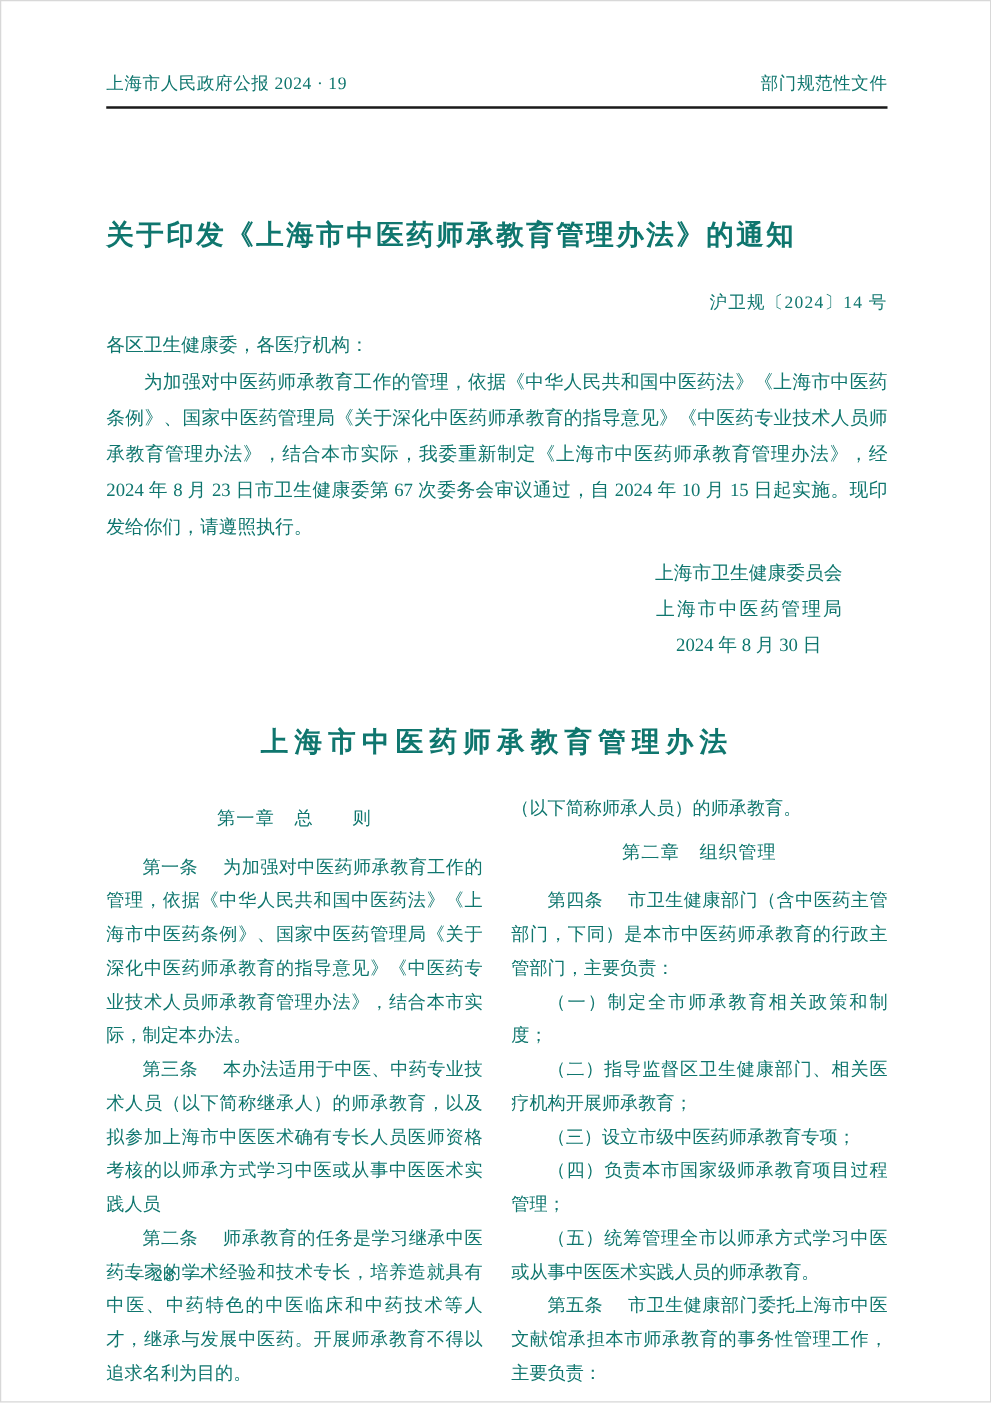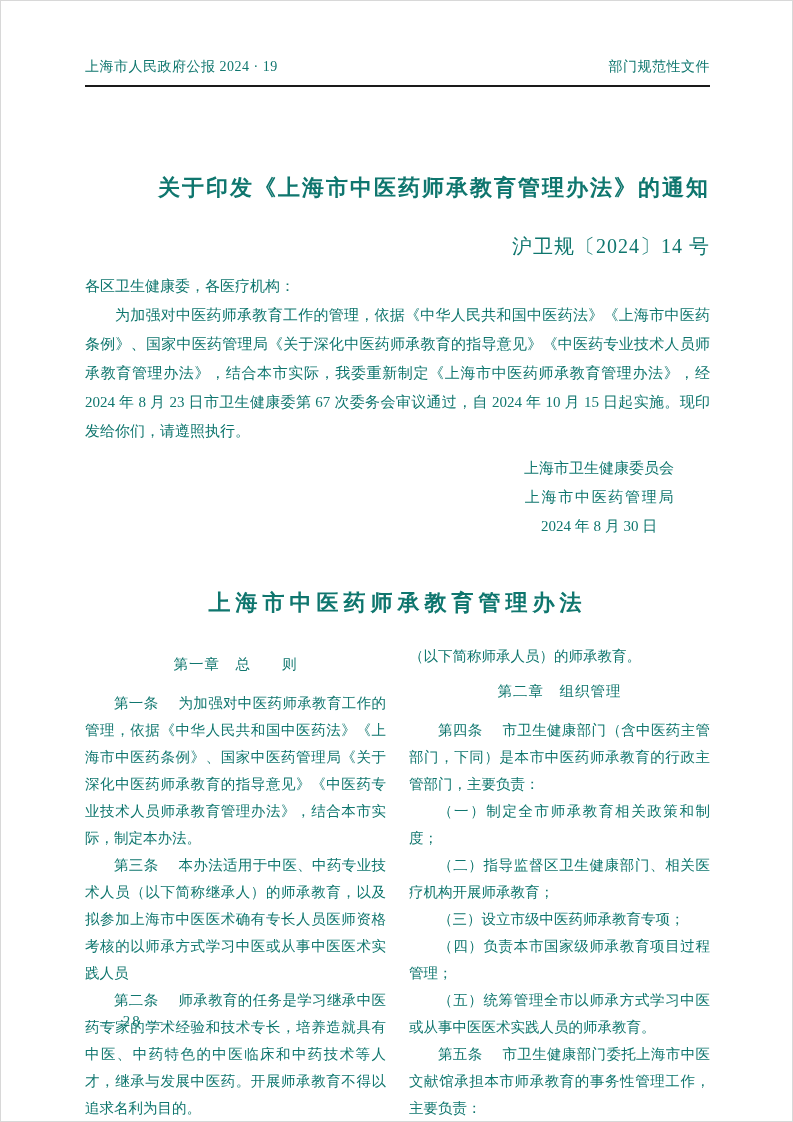"关于印发《上海市中医药师承教育管理办法》的通知" .notice-title { text-align: right -> left }
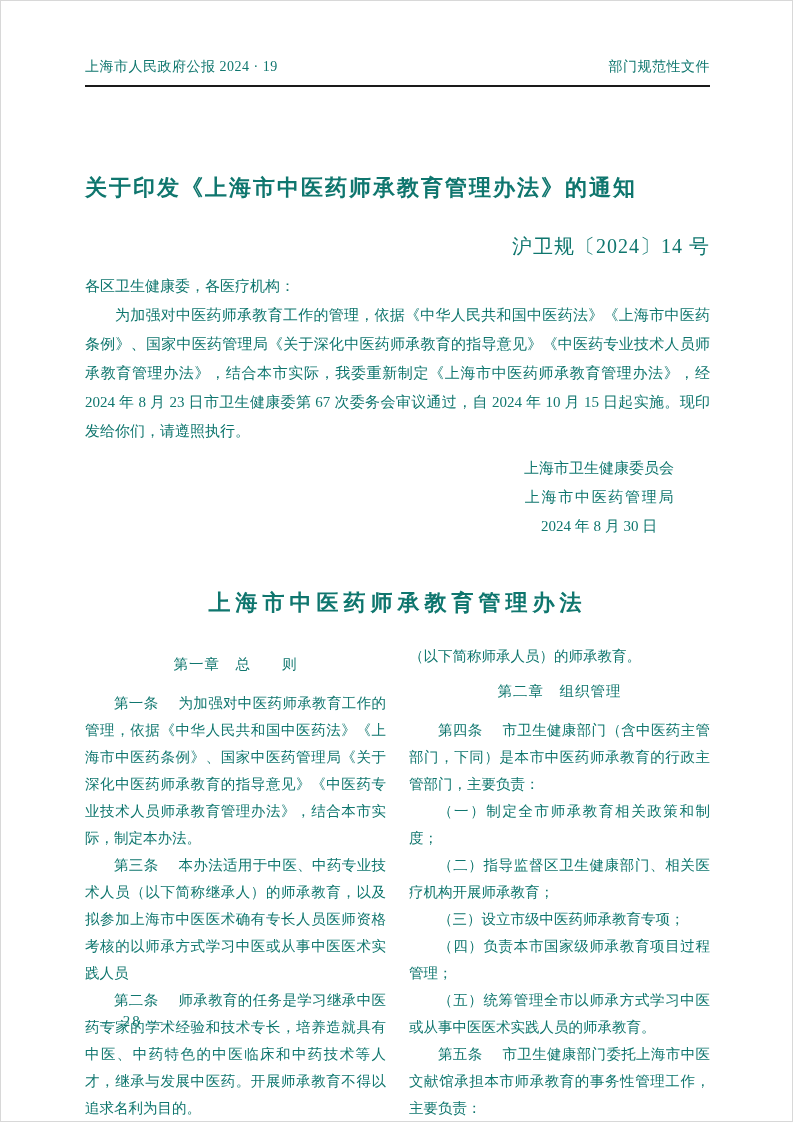"沪卫规〔2024〕14 号" .doc-number { font-size: 20px -> 14px }
